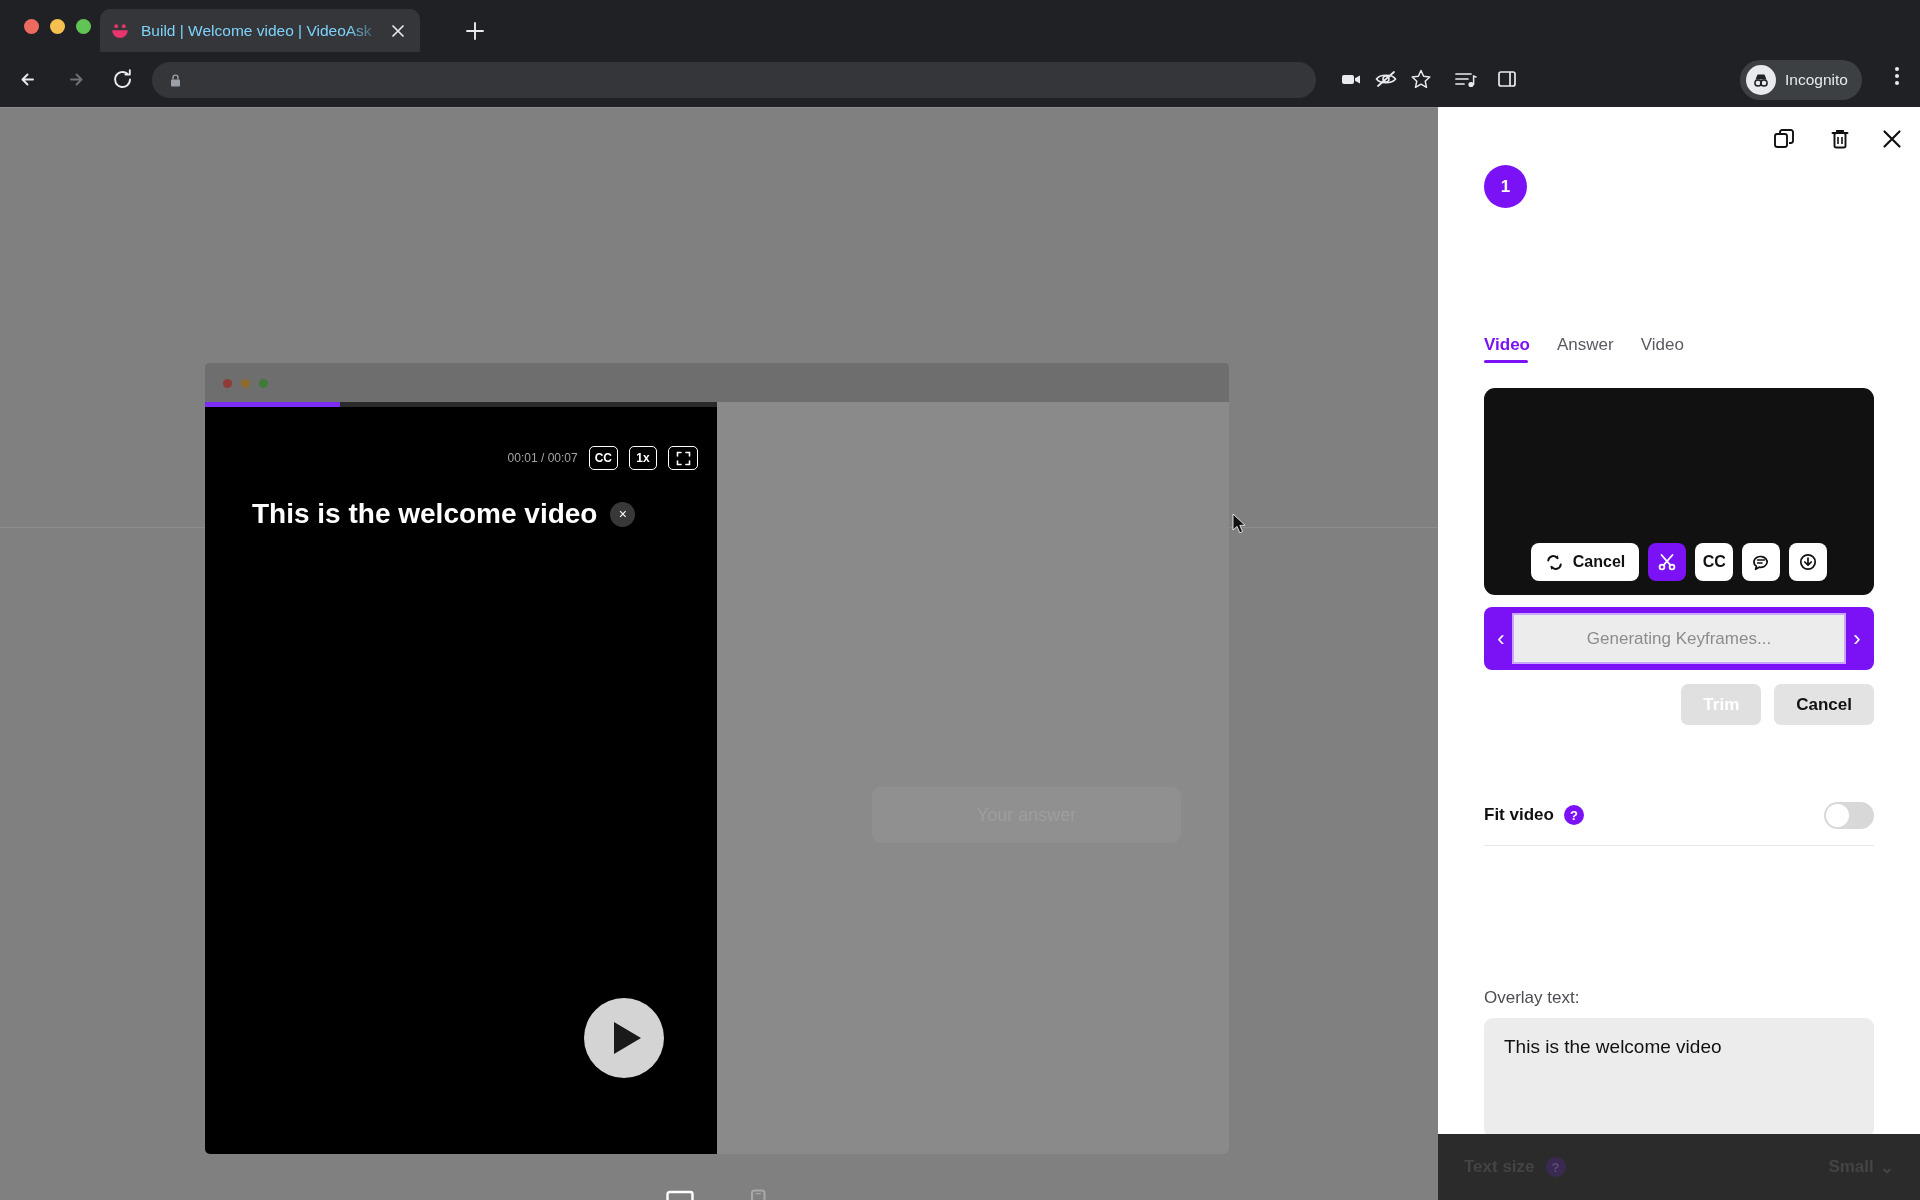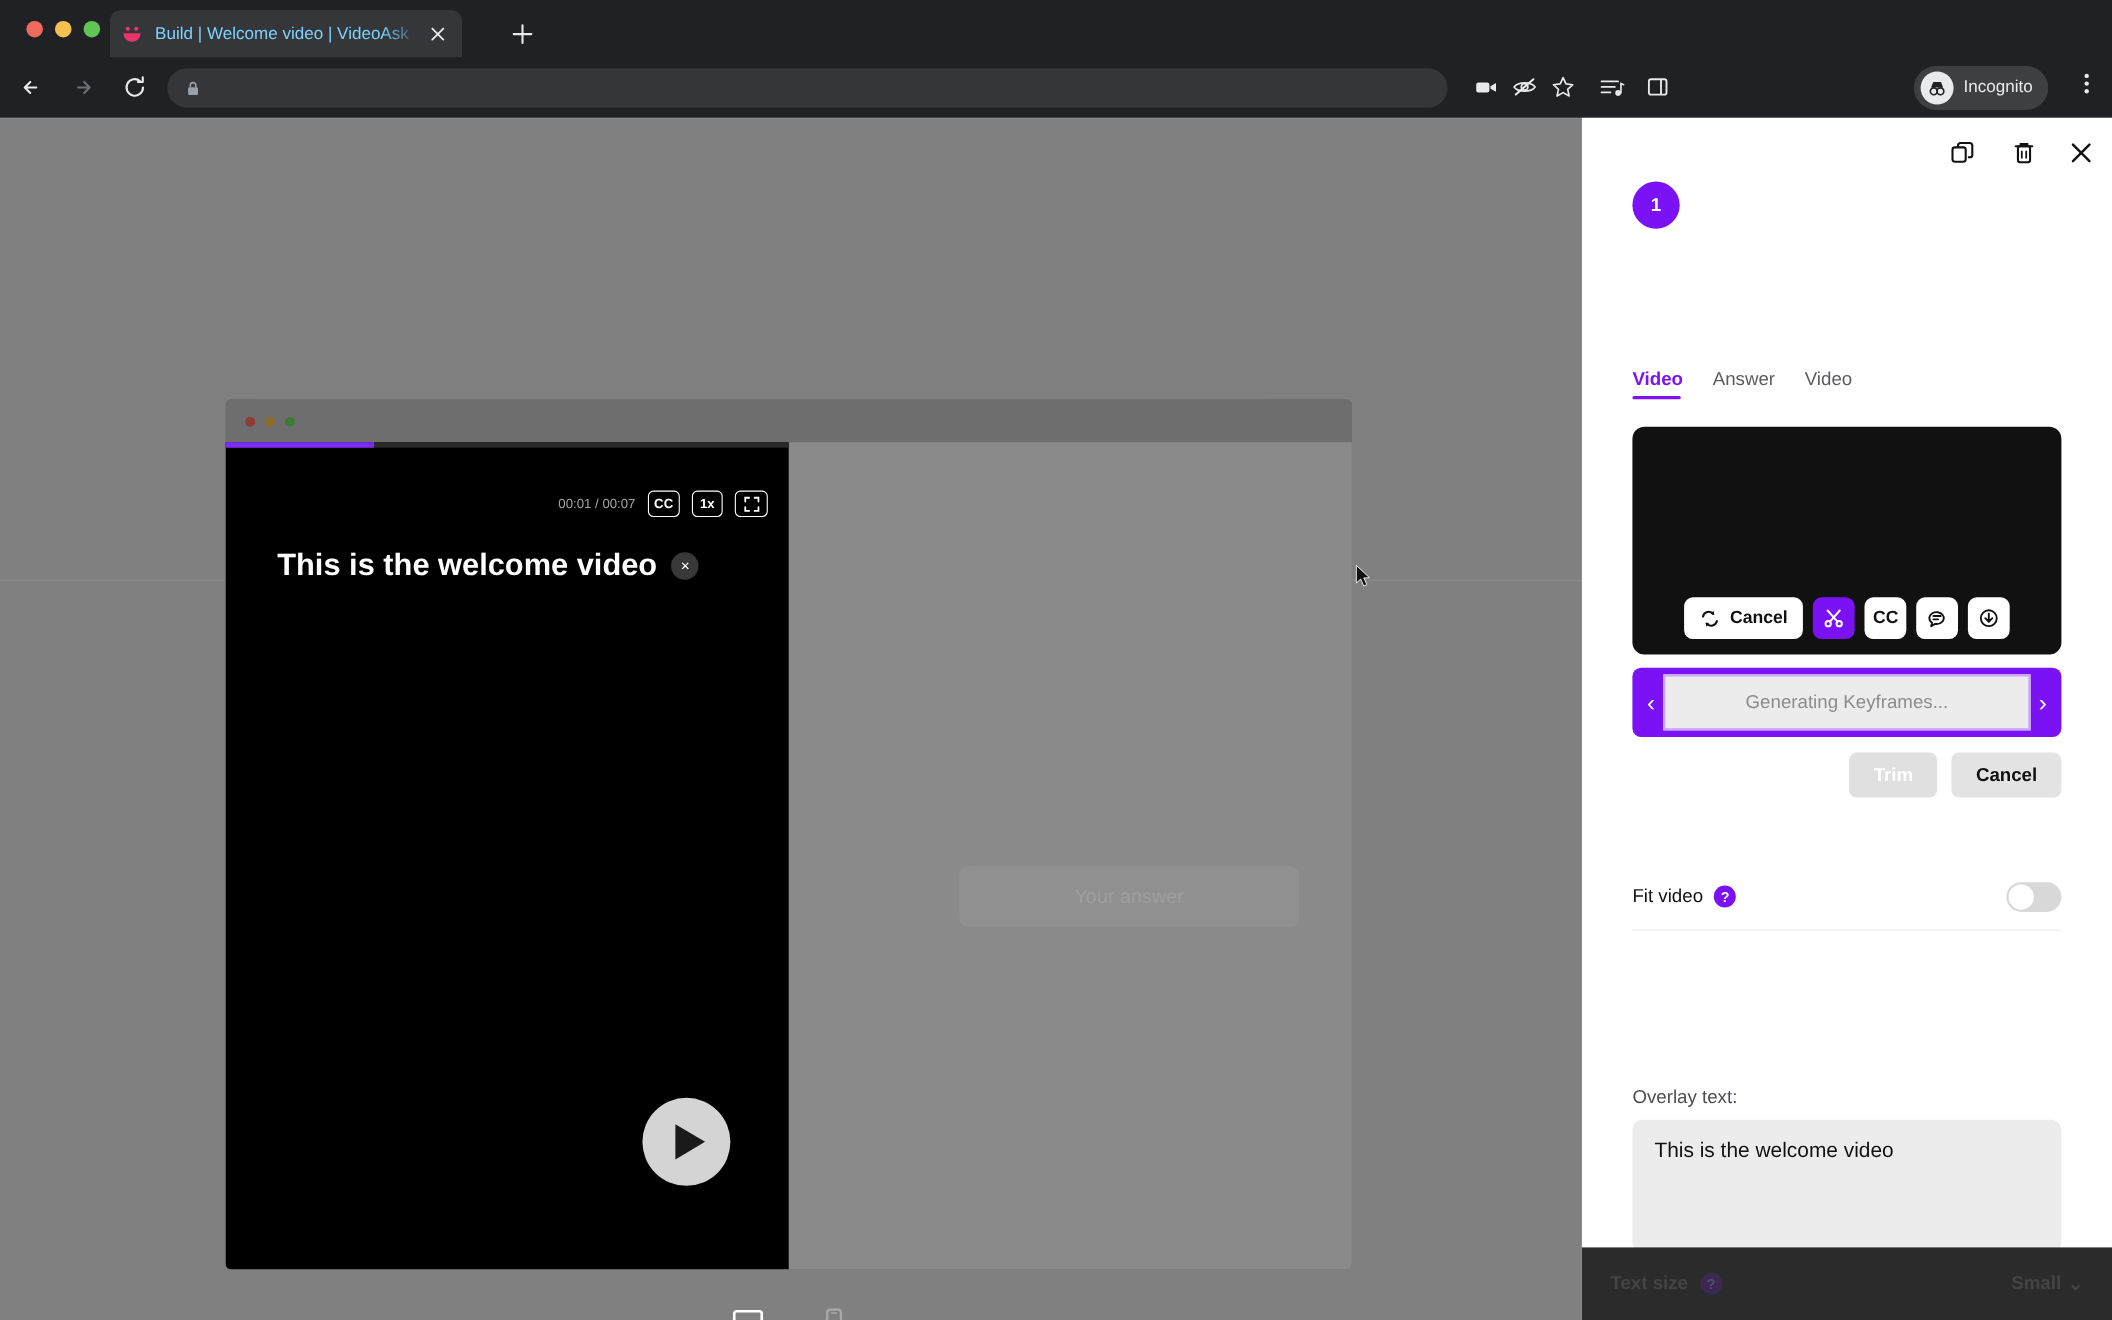"Fit video" .fit-label { font-weight: normal -> bold }
